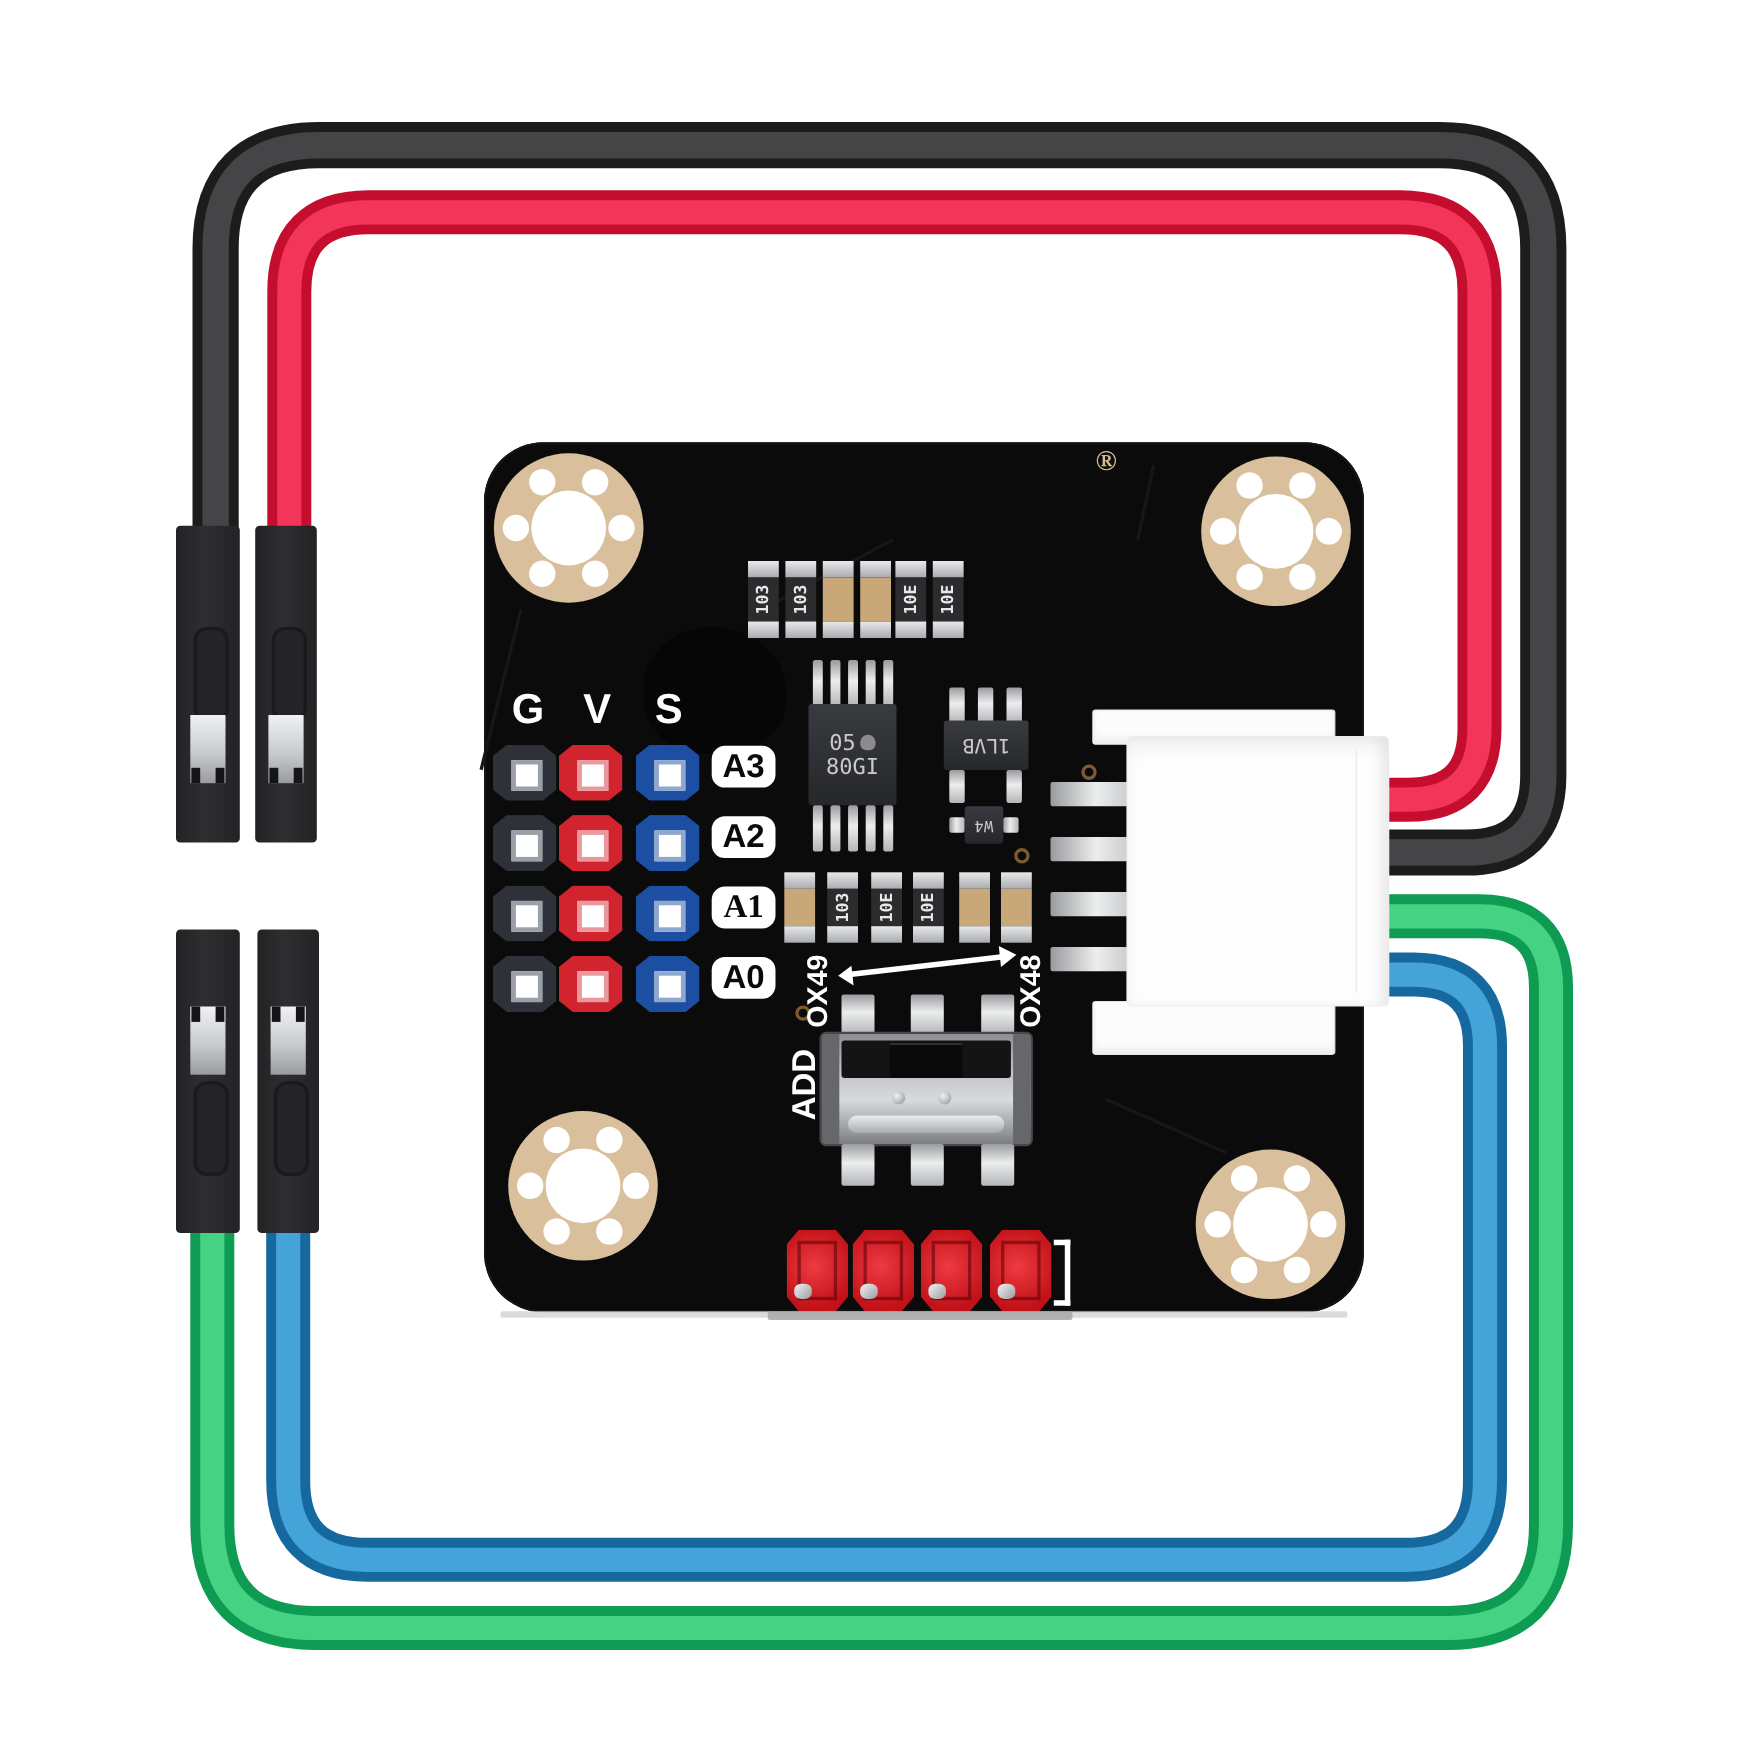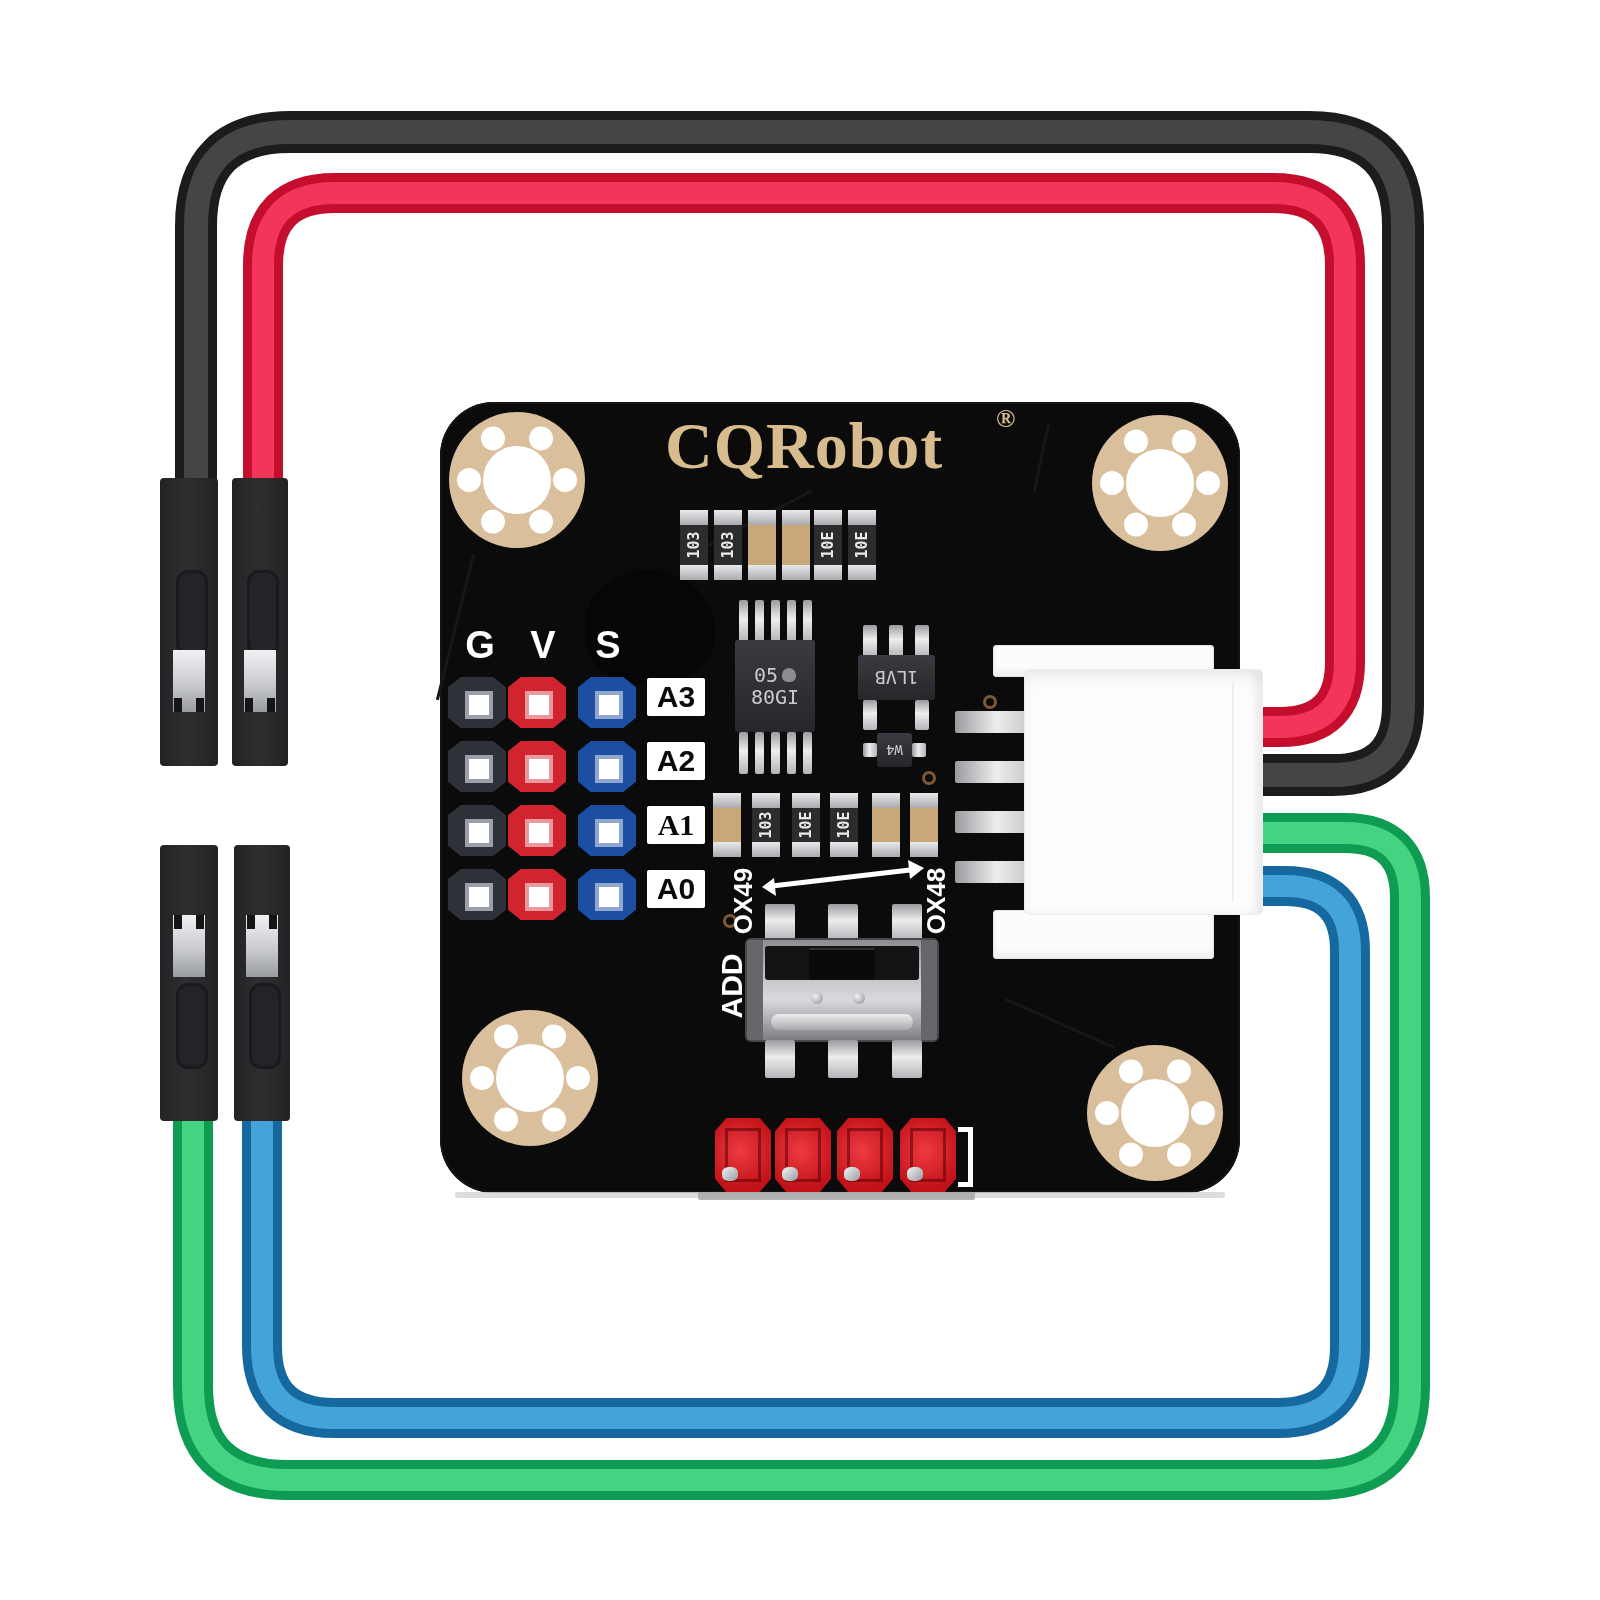"CQRobot" div.logo { html: <div>CQRobot</div> -> none }
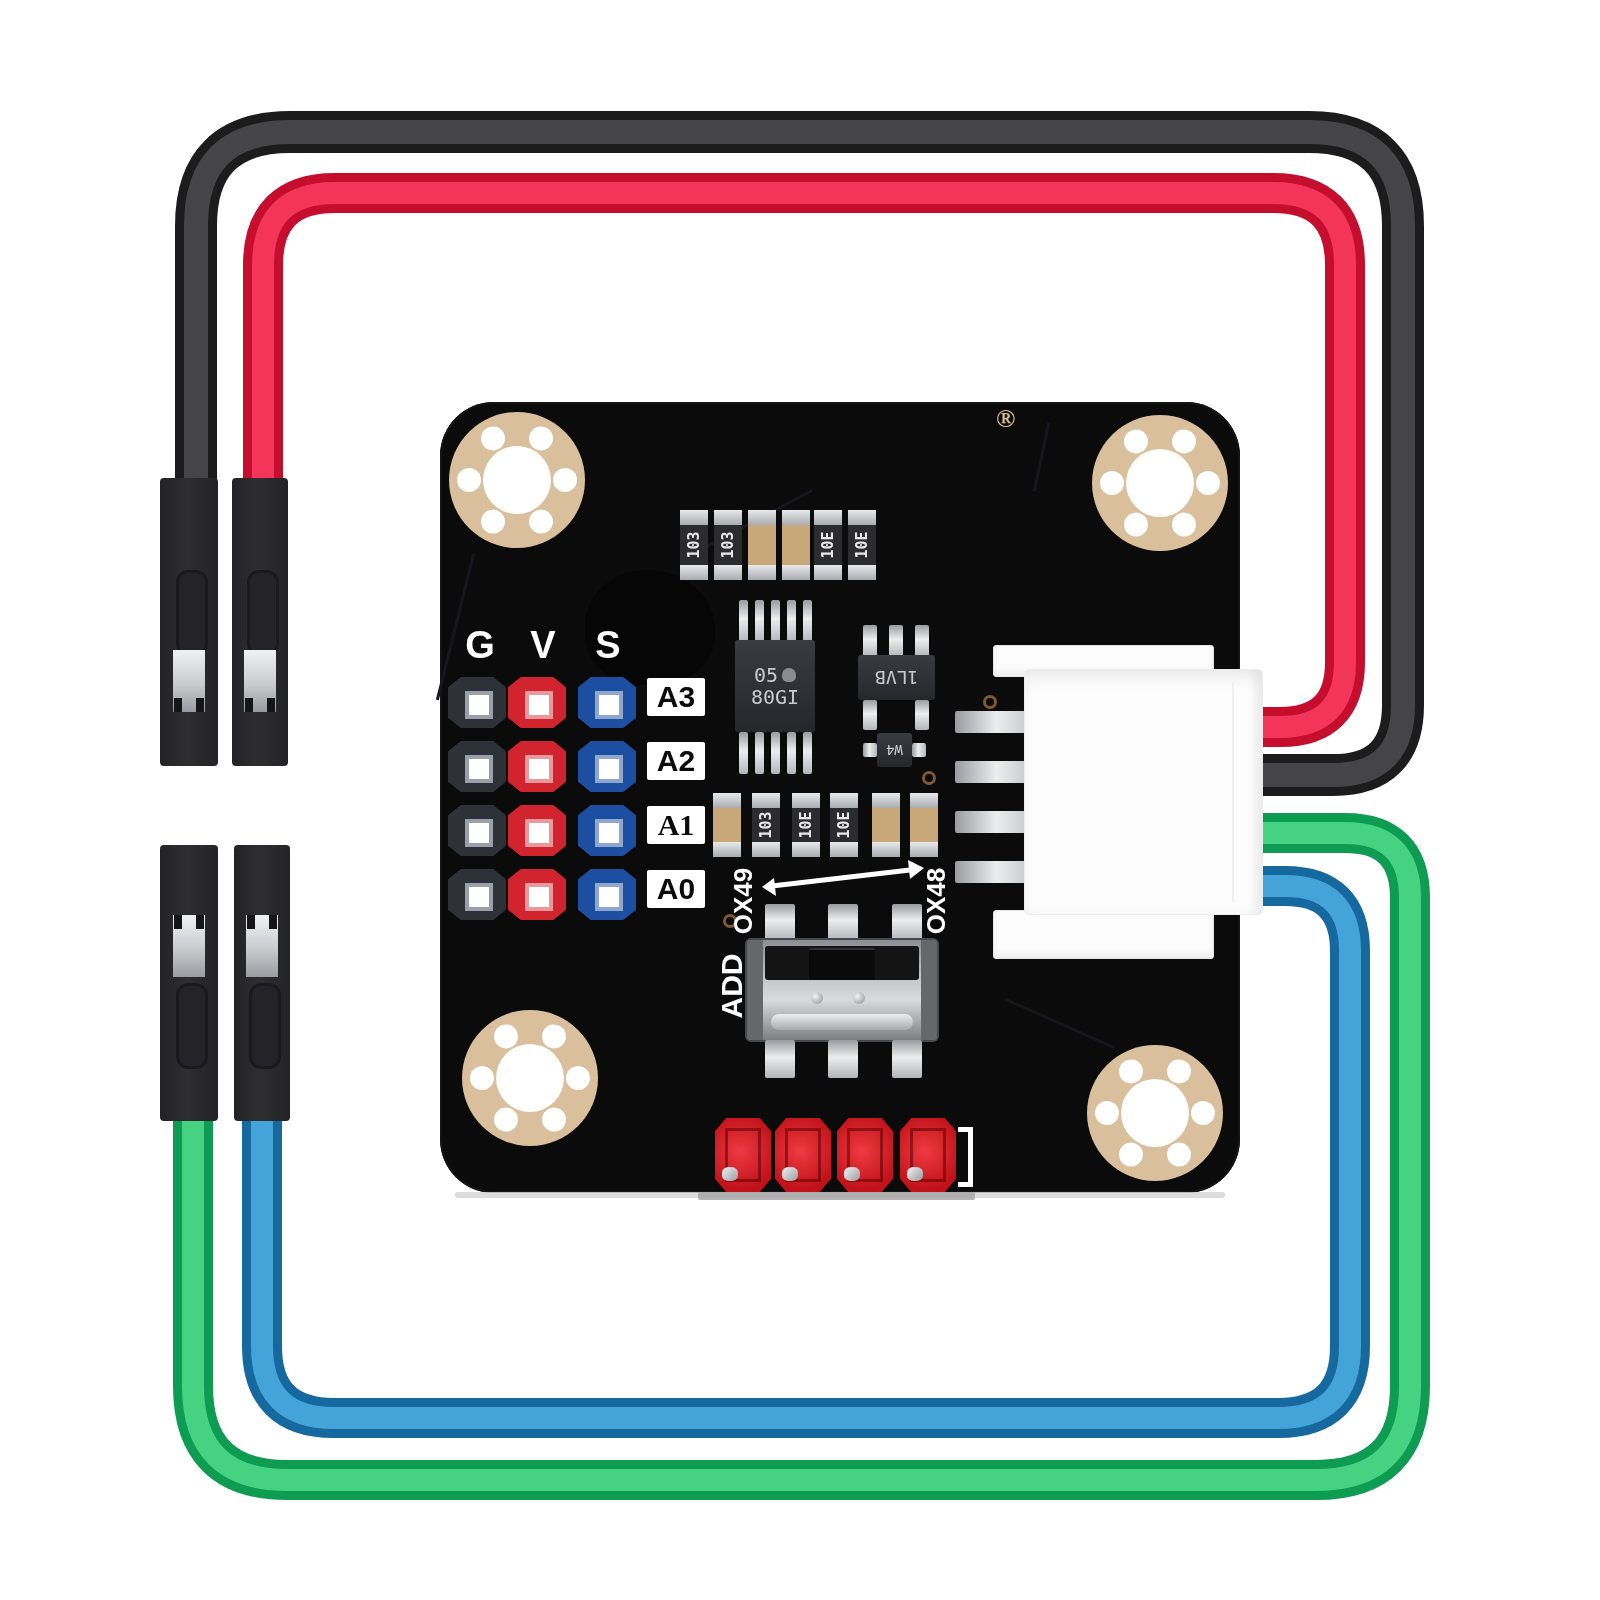"A3" .aplate { border-radius: 2px -> 12px }
